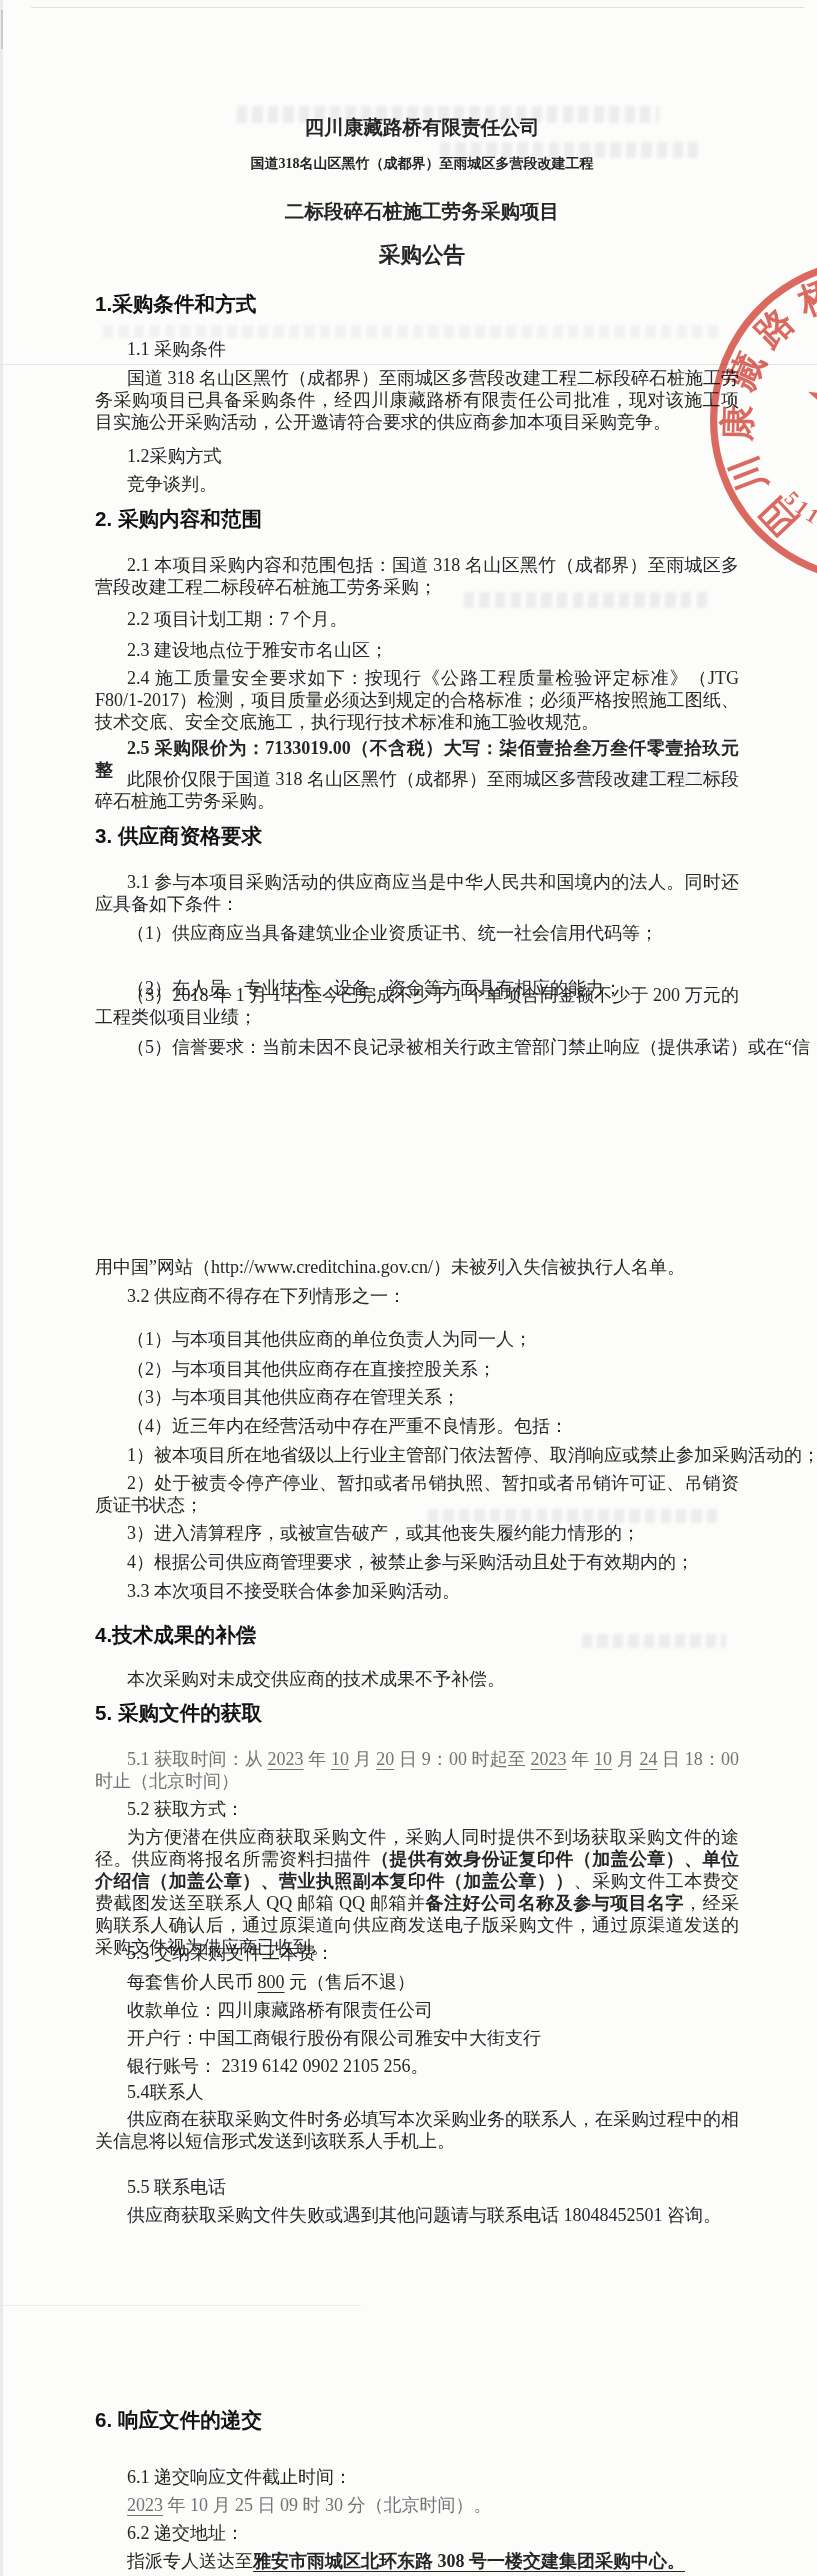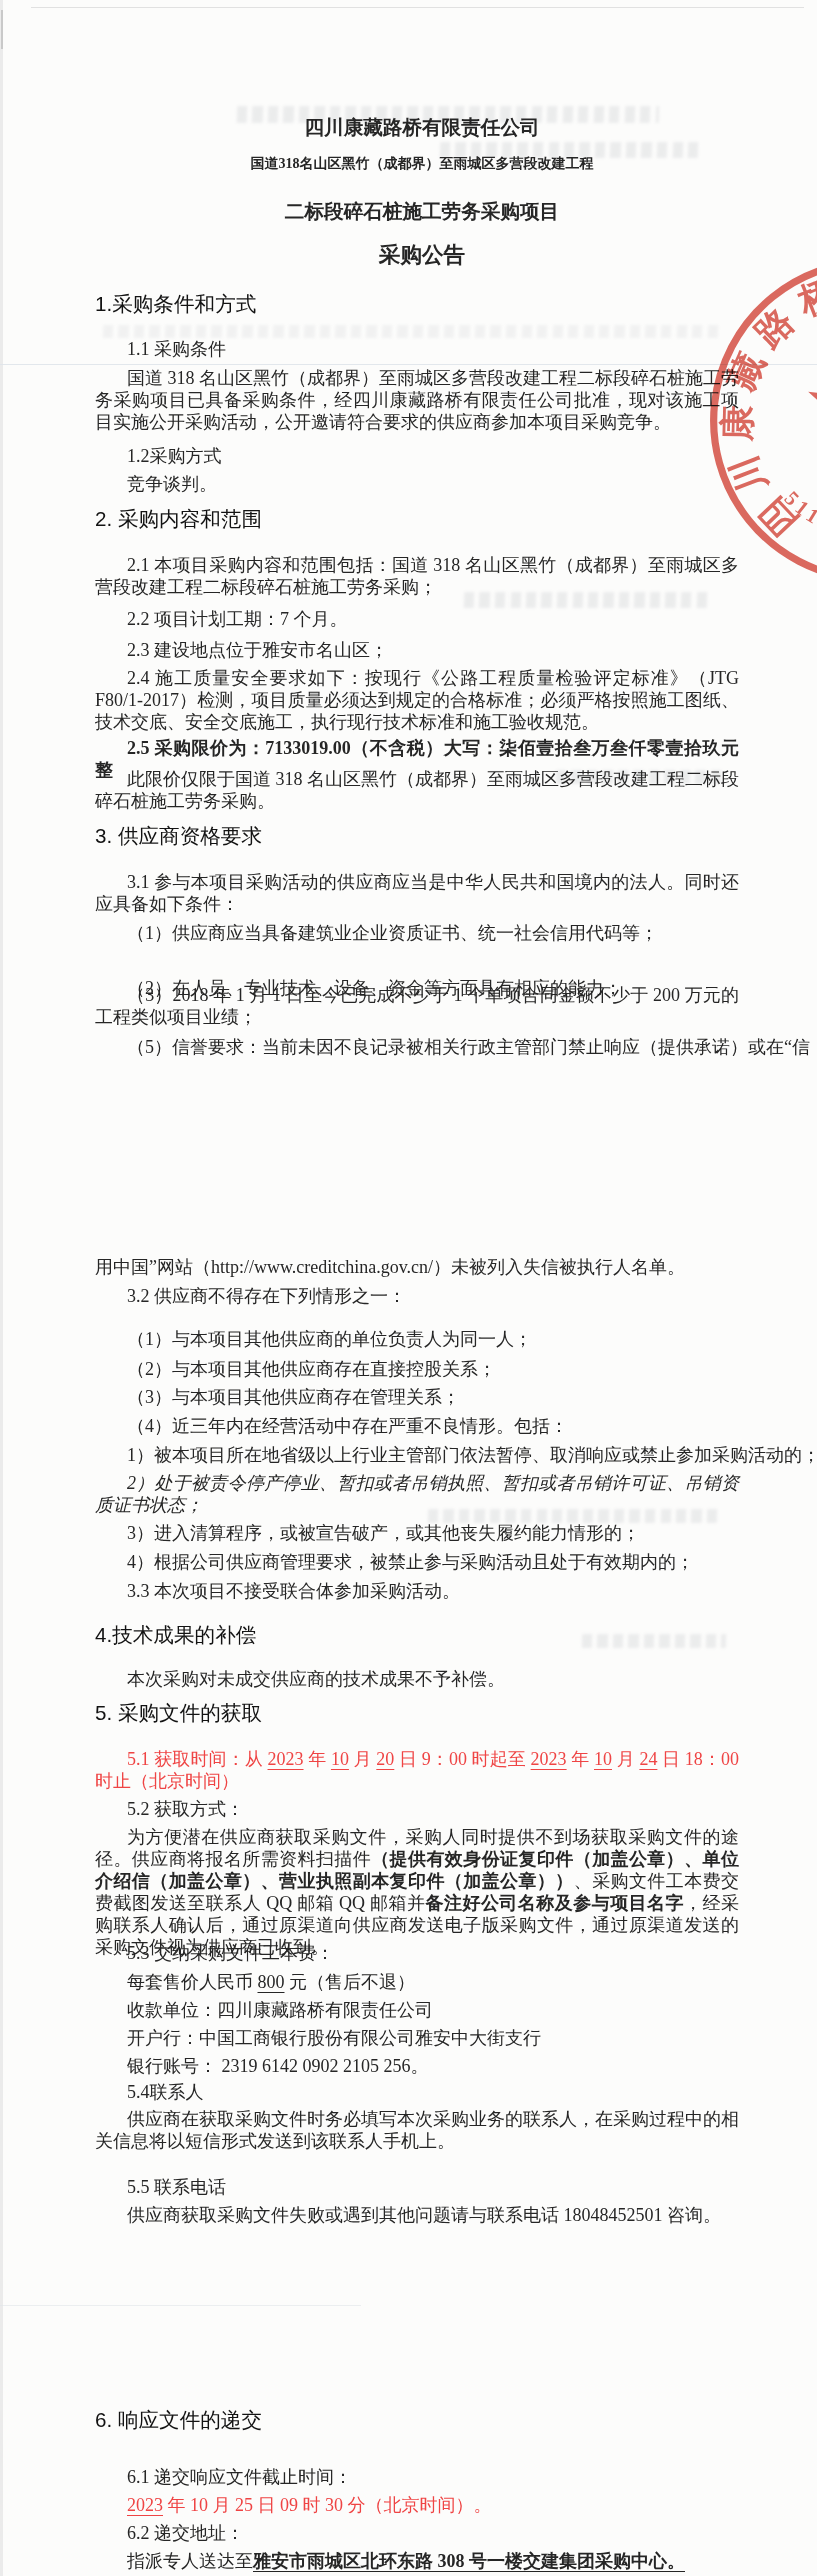"1.采购条件和方式" .block.h1 { font-weight: normal -> bold }
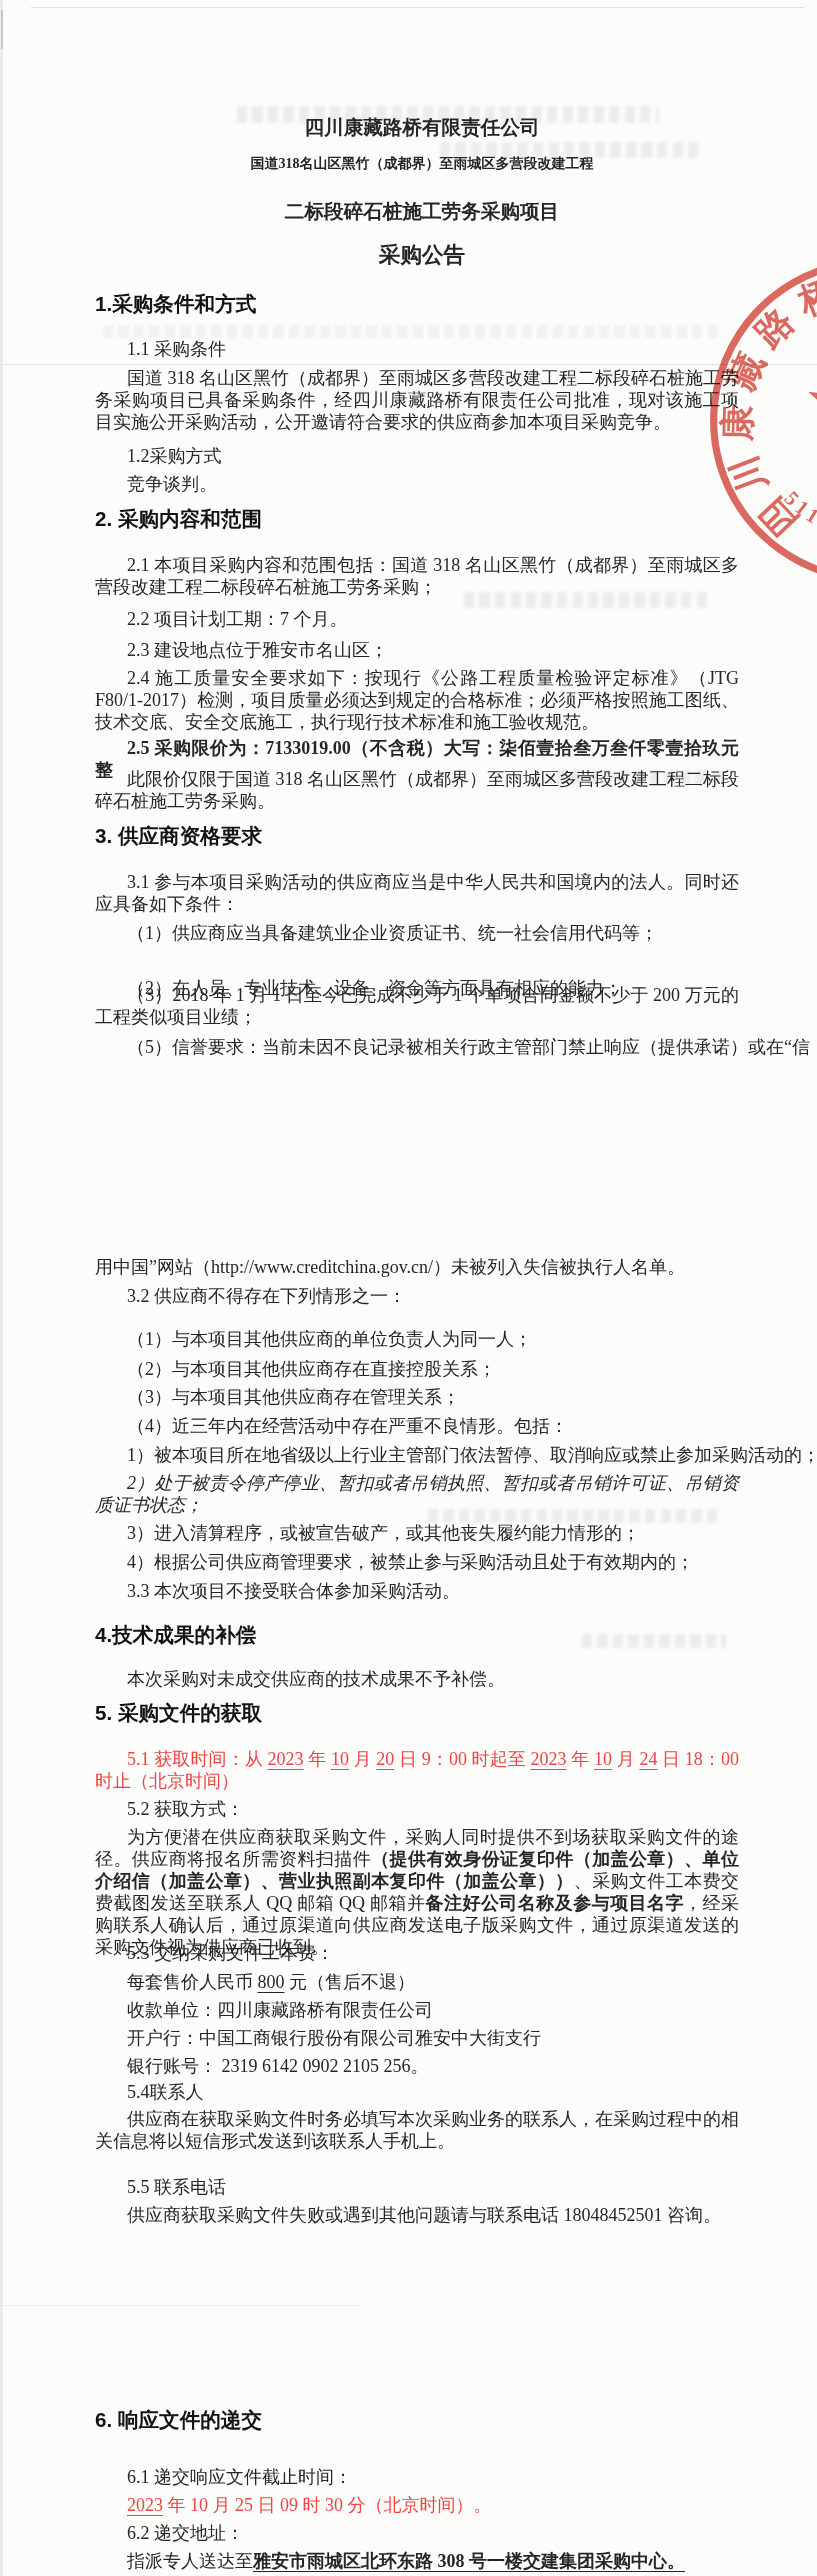"2）处于被责令停产停业、暂扣或者吊销执照、暂扣或者吊销许可证、吊销资质证书状态；" div.block { font-style: italic -> none }
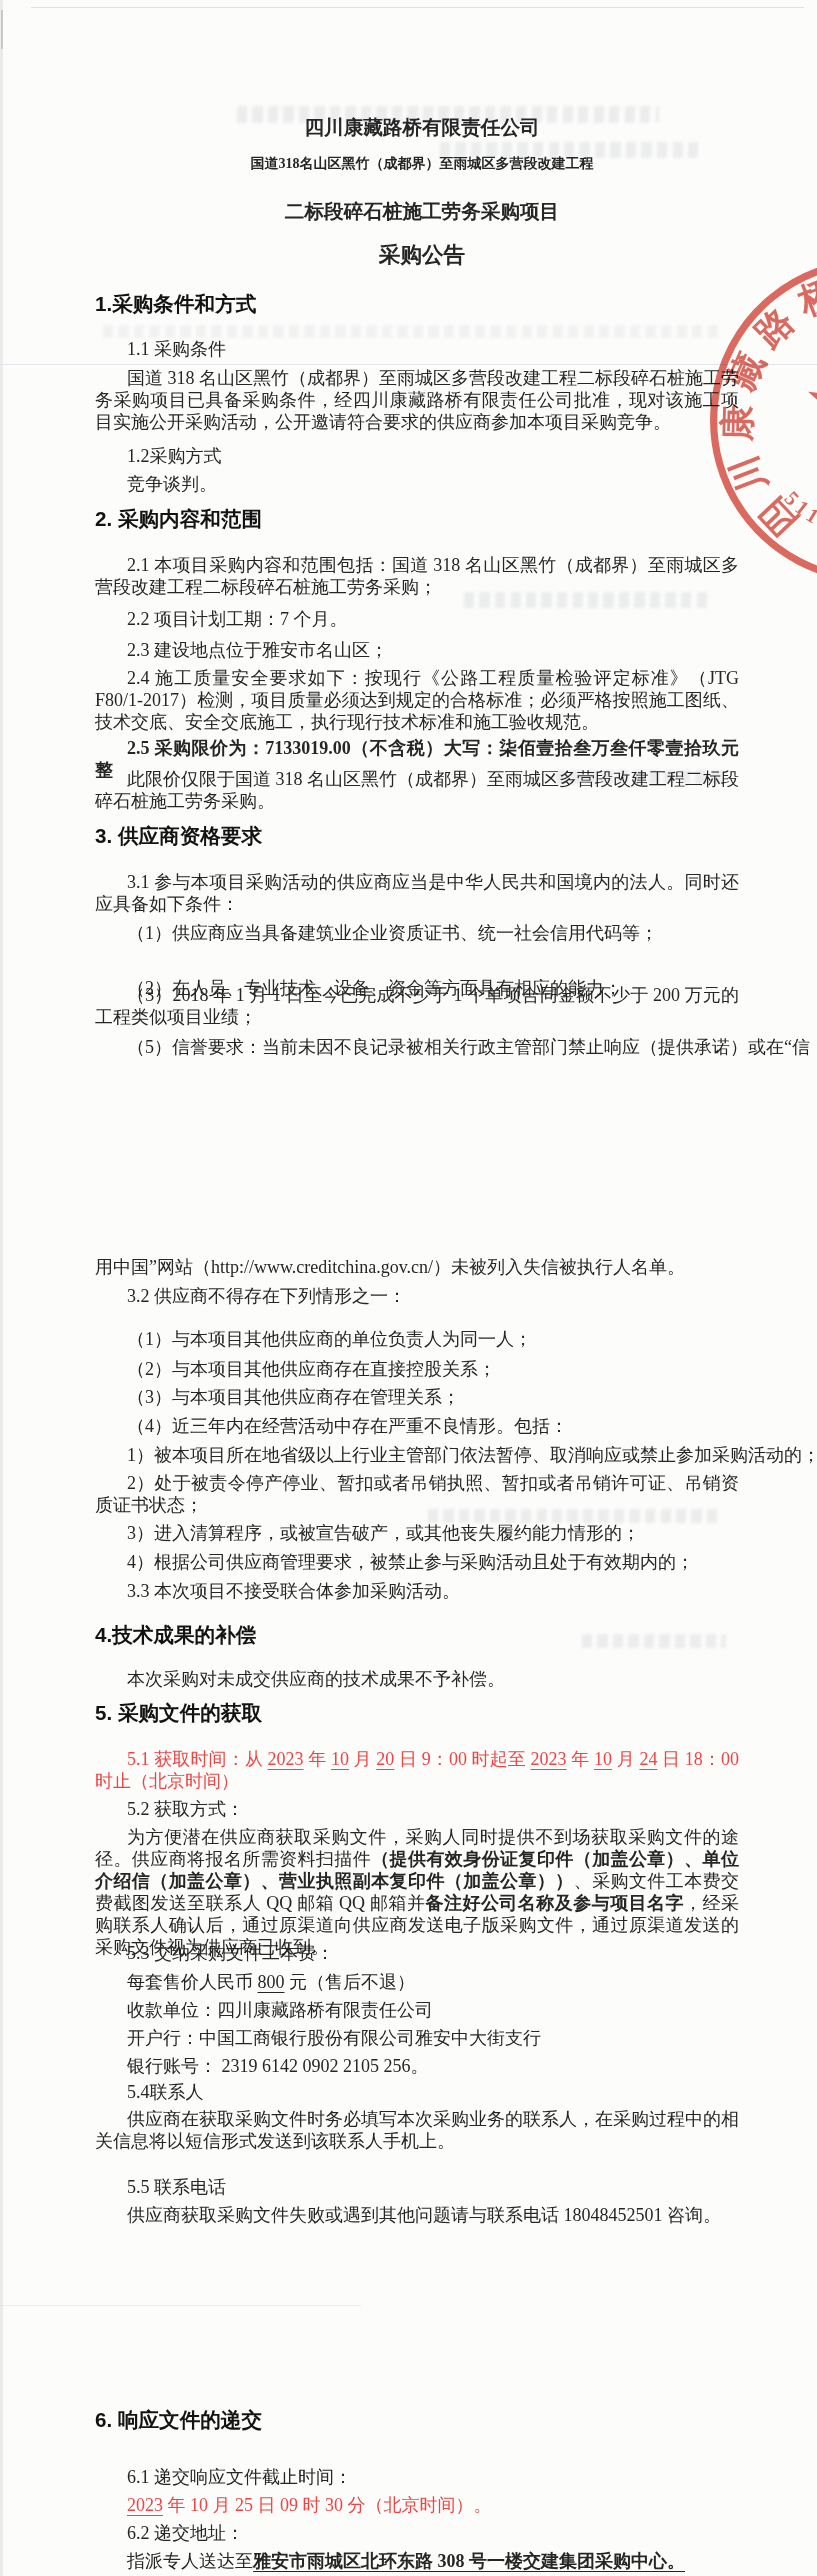"5.1 获取时间：从" .red { color: #ef4444 -> #737373 }
